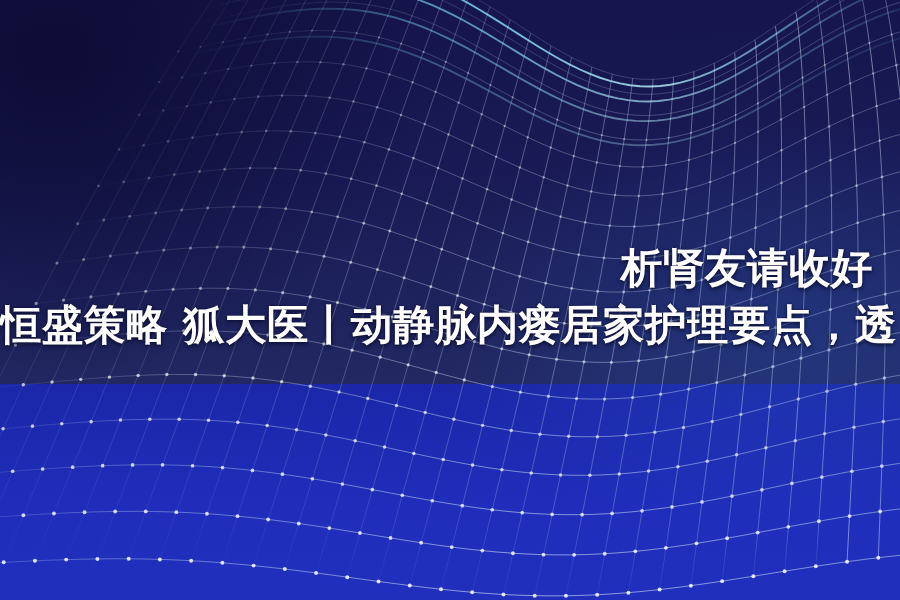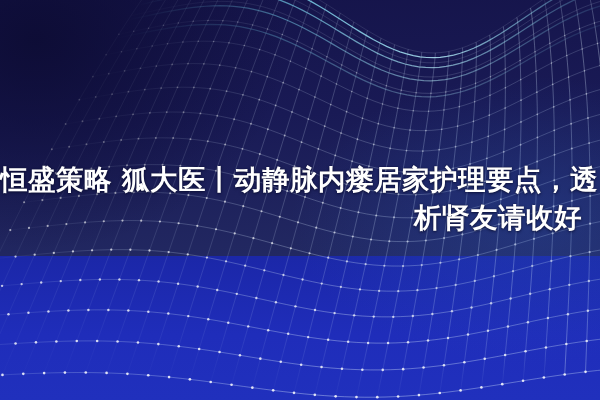"恒盛策略 狐大医丨动静脉内瘘居家护理要点，透" span.title-line { order: before "析肾友请收好" -> after "析肾友请收好" }
